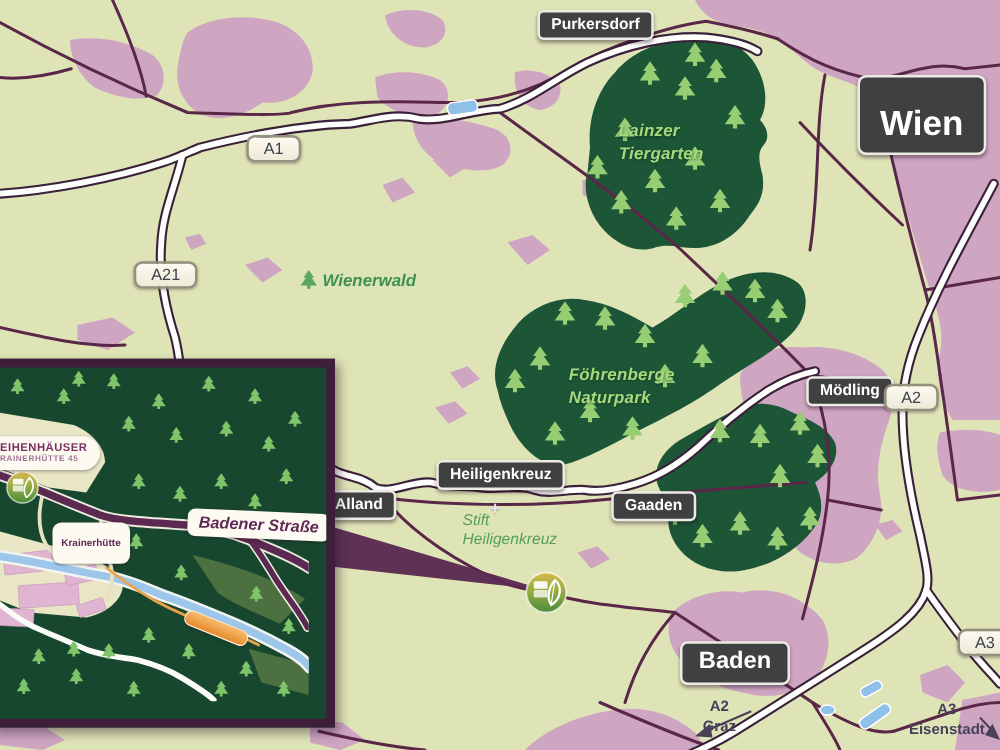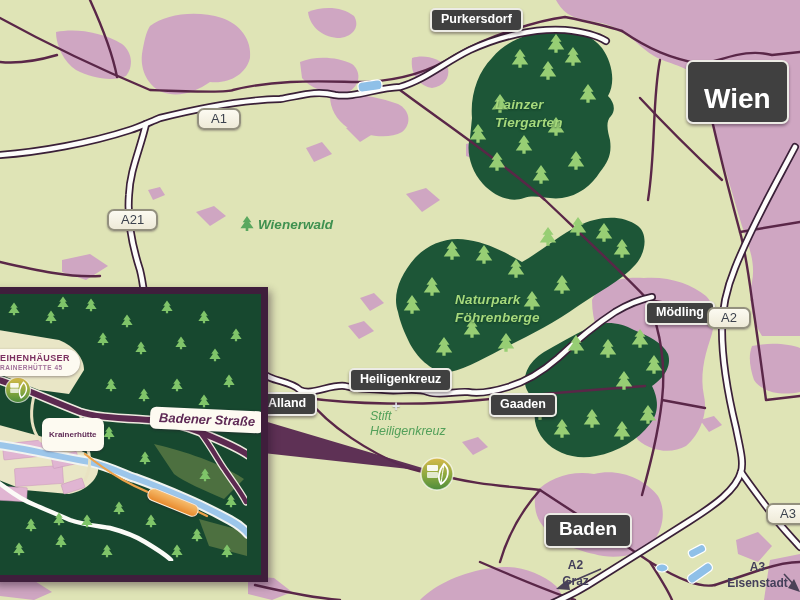"Naturpark" div { order: before "Föhrenberge" -> after "Föhrenberge" }
